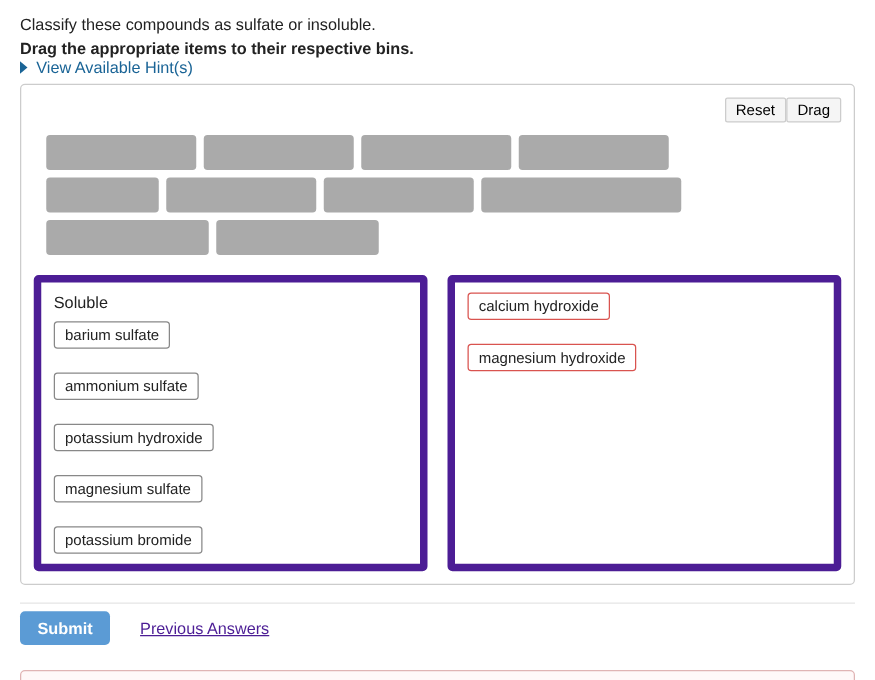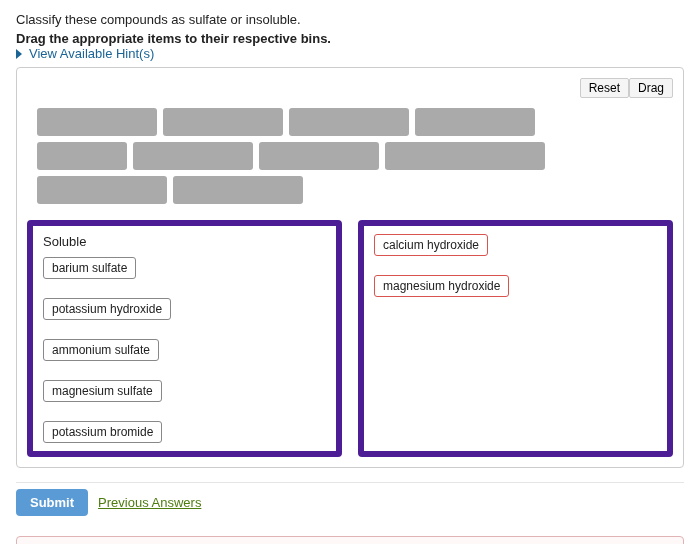"potassium hydroxide" div.bin-item { order: before "ammonium sulfate" -> after "ammonium sulfate" }
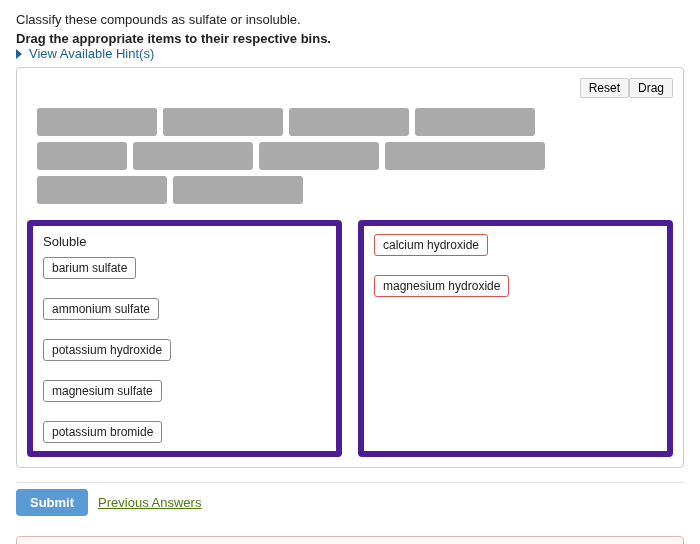"Submit" .bottom-bar { gap: 10px -> 24px }
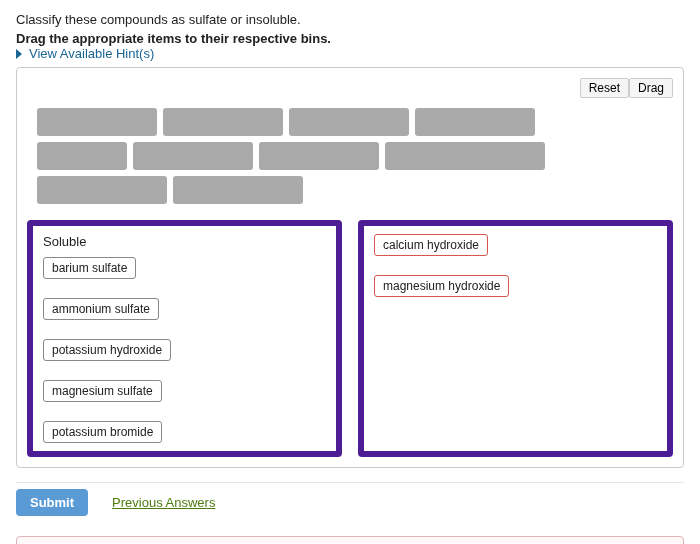"Previous Answers" .btn-previous { color: #4d7c0f -> #4c1d95 }
